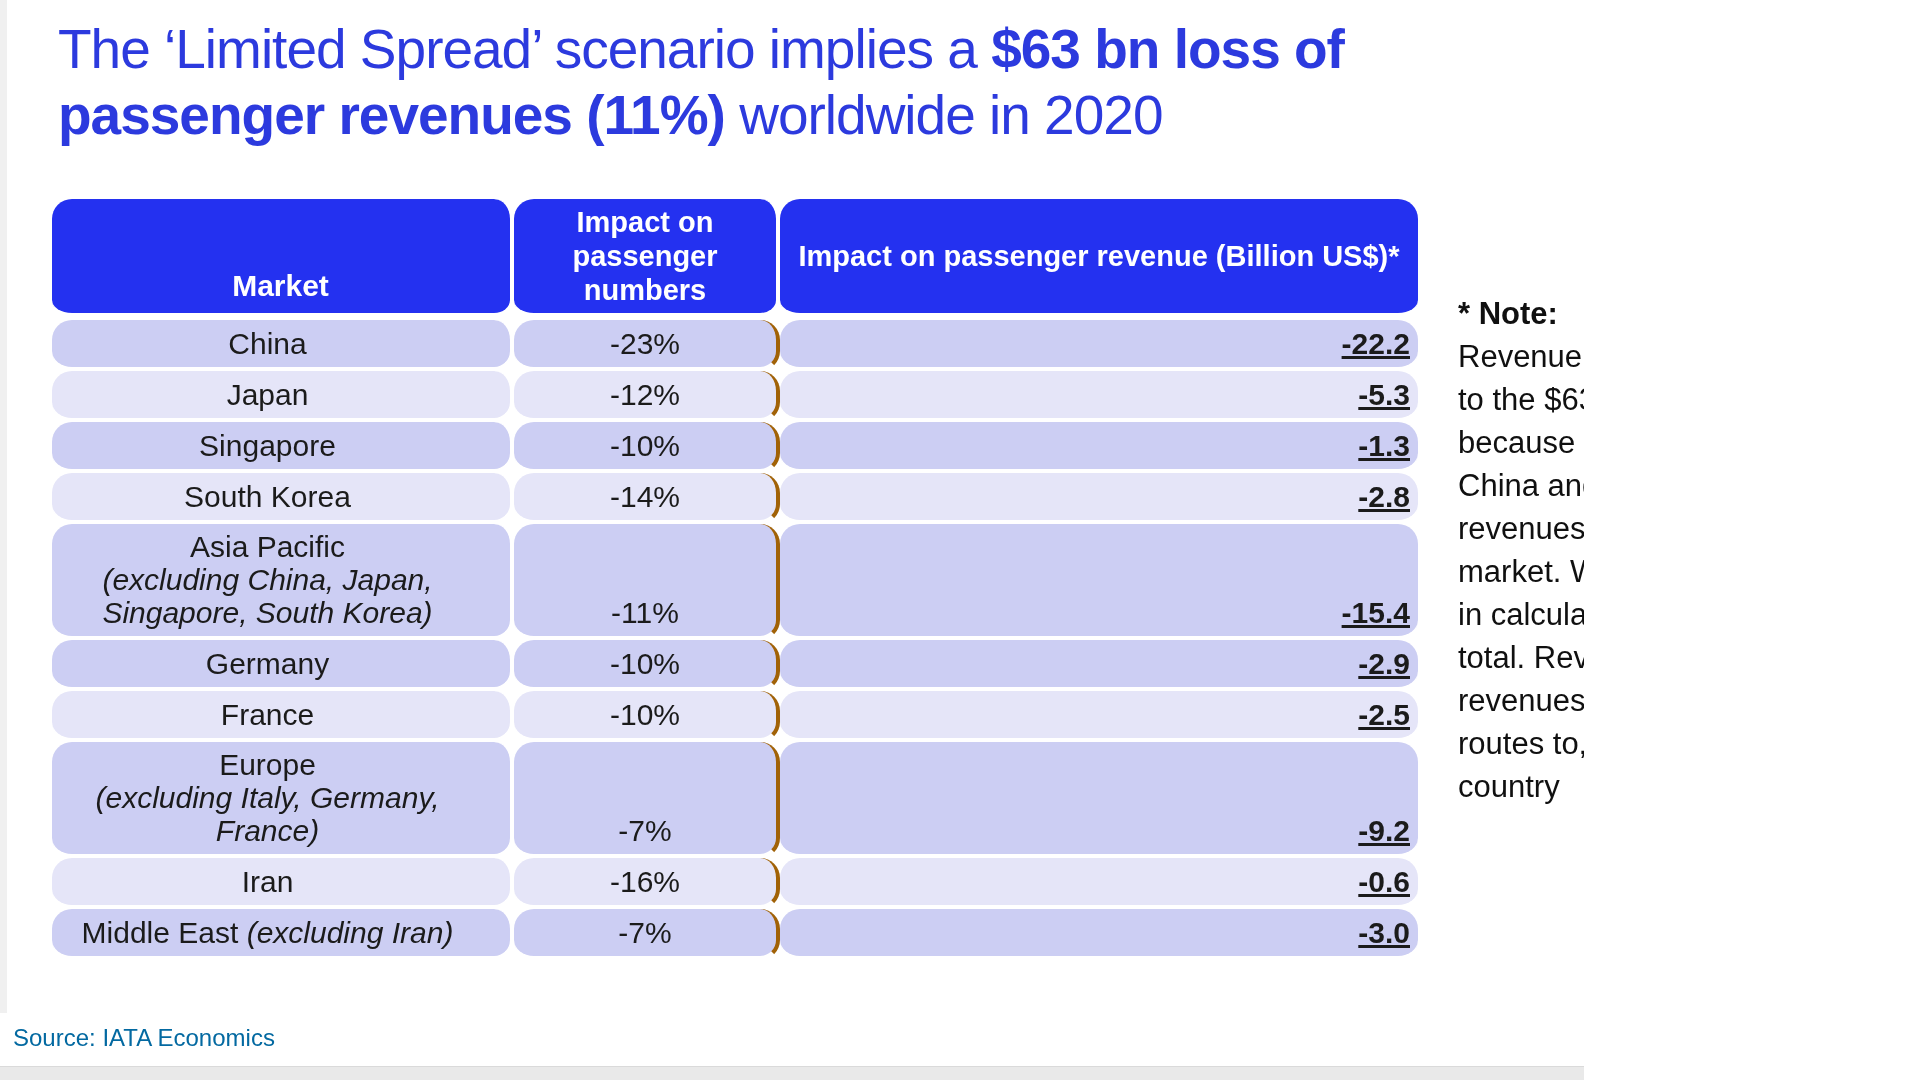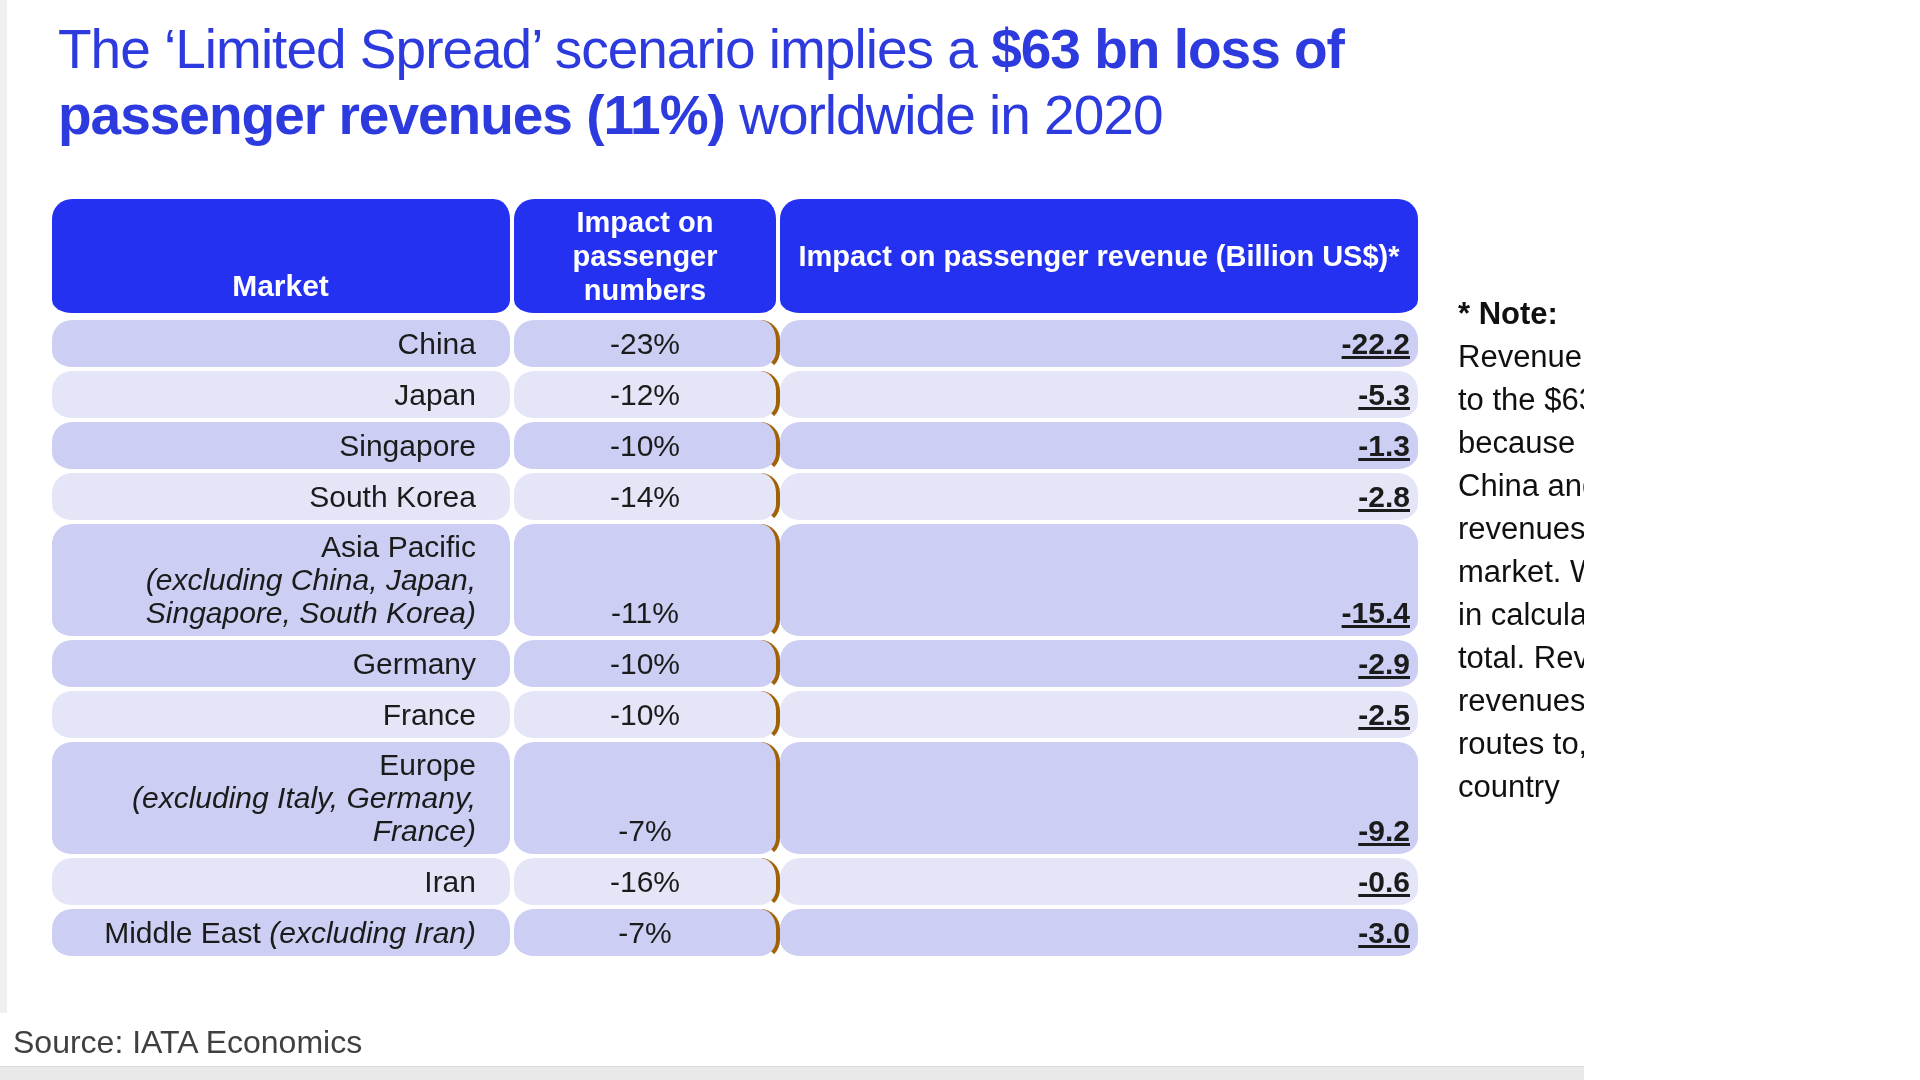"China" td.market { text-align: right -> center }
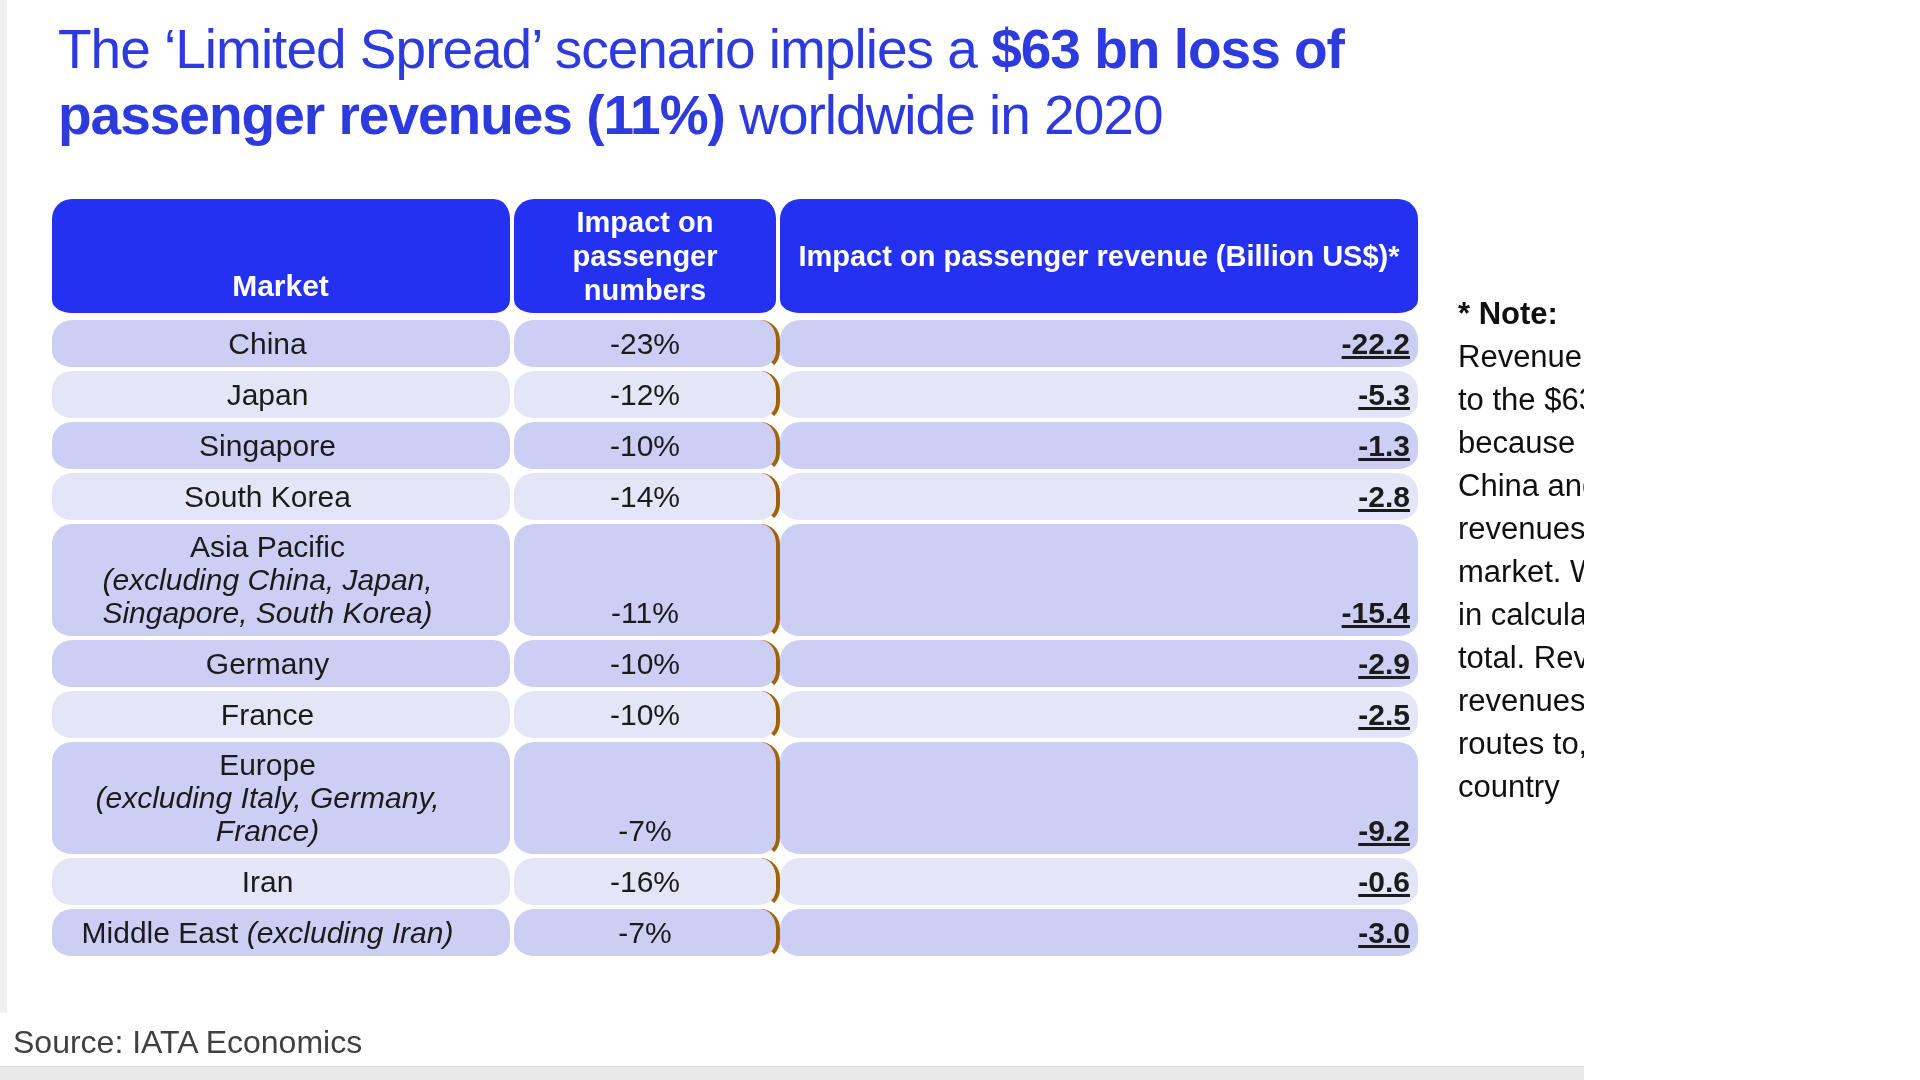"Source: IATA Economics" .source { color: #404040 -> #0369a1; font-size: 32px -> 24px }
